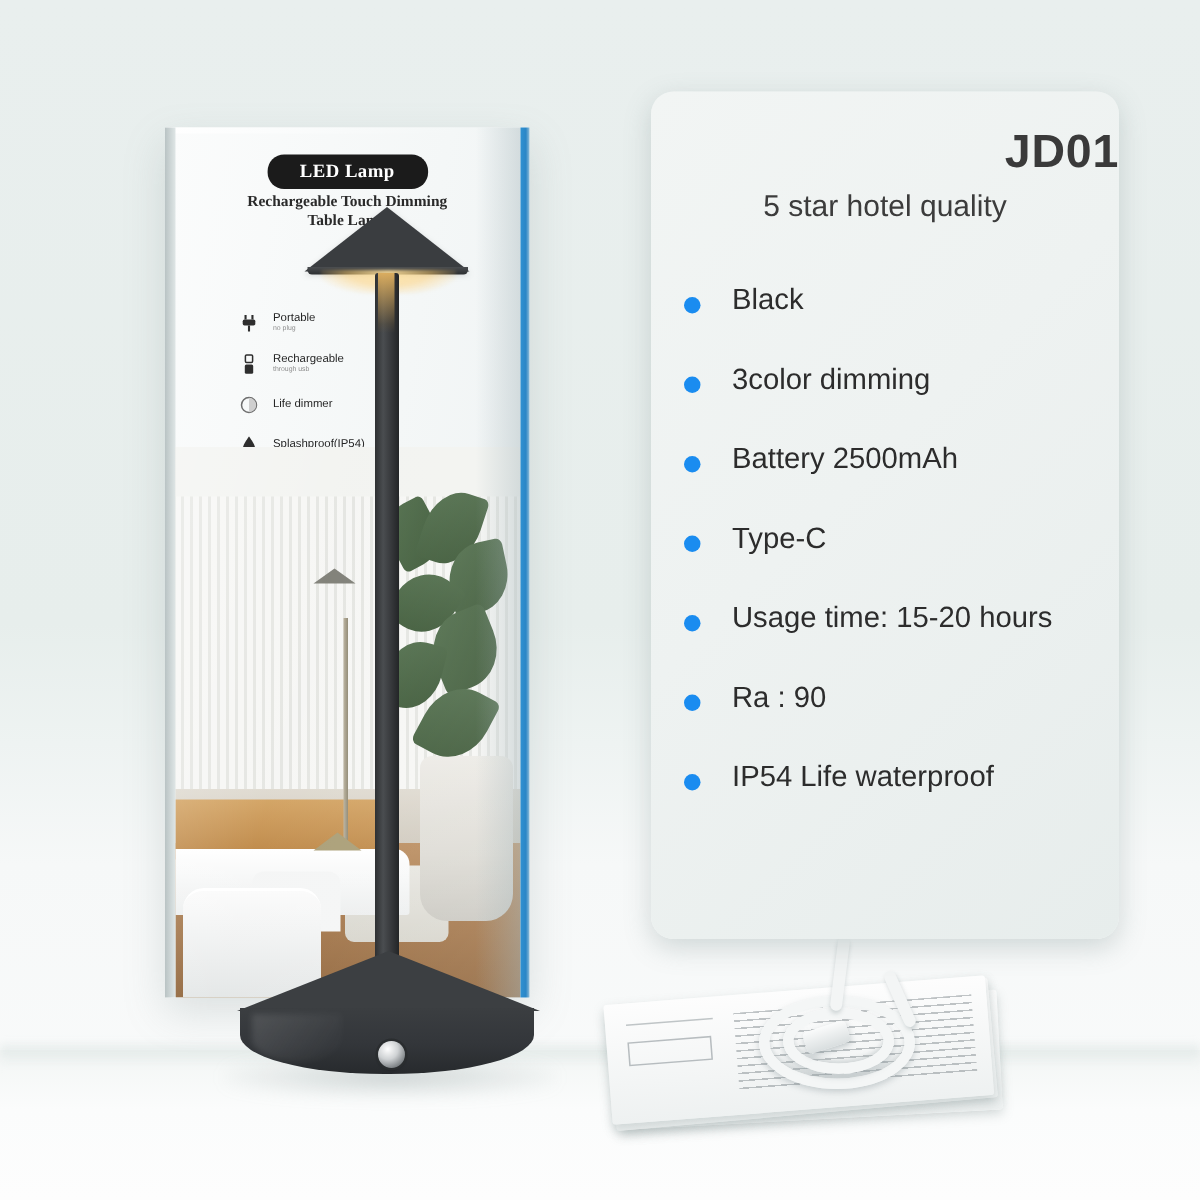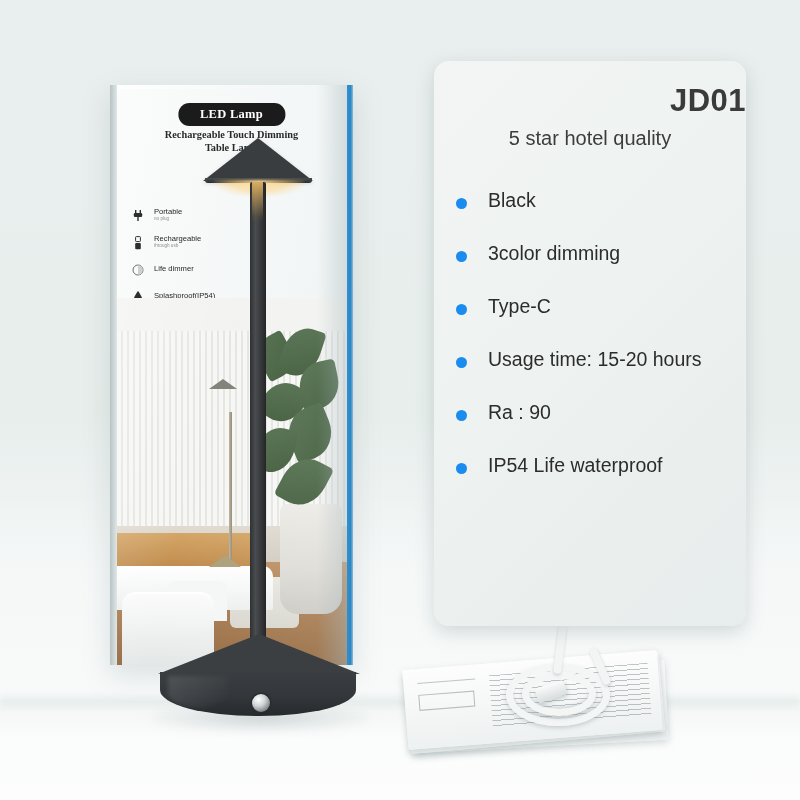"Portable" #box-features { left: 22px -> 50px }
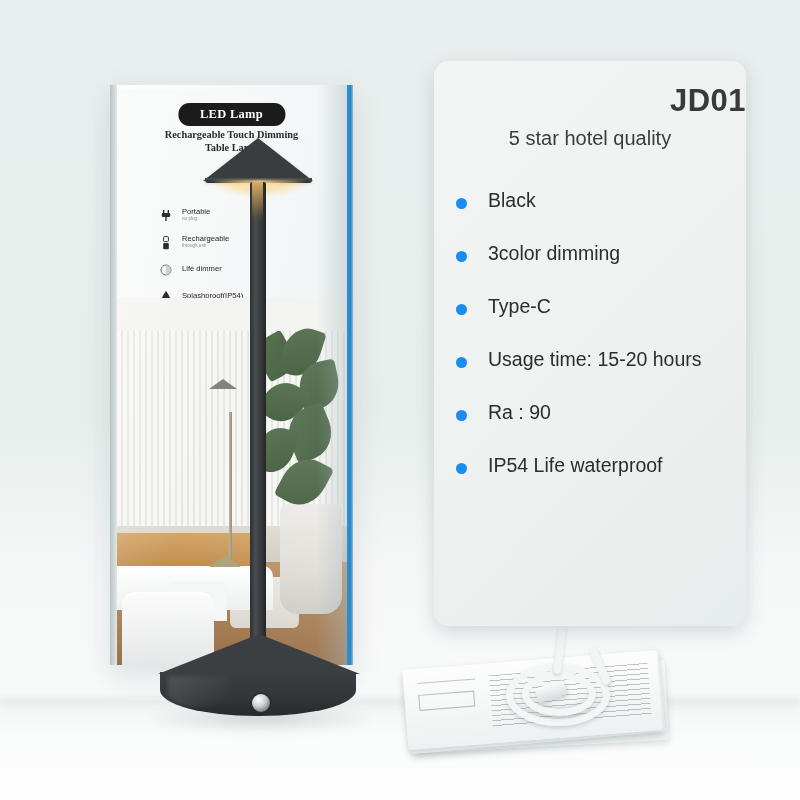"Battery 2500mAh" div.spec-item { html: none -> <div> <span></span> <span>Battery 2500mAh</span> </div> }
